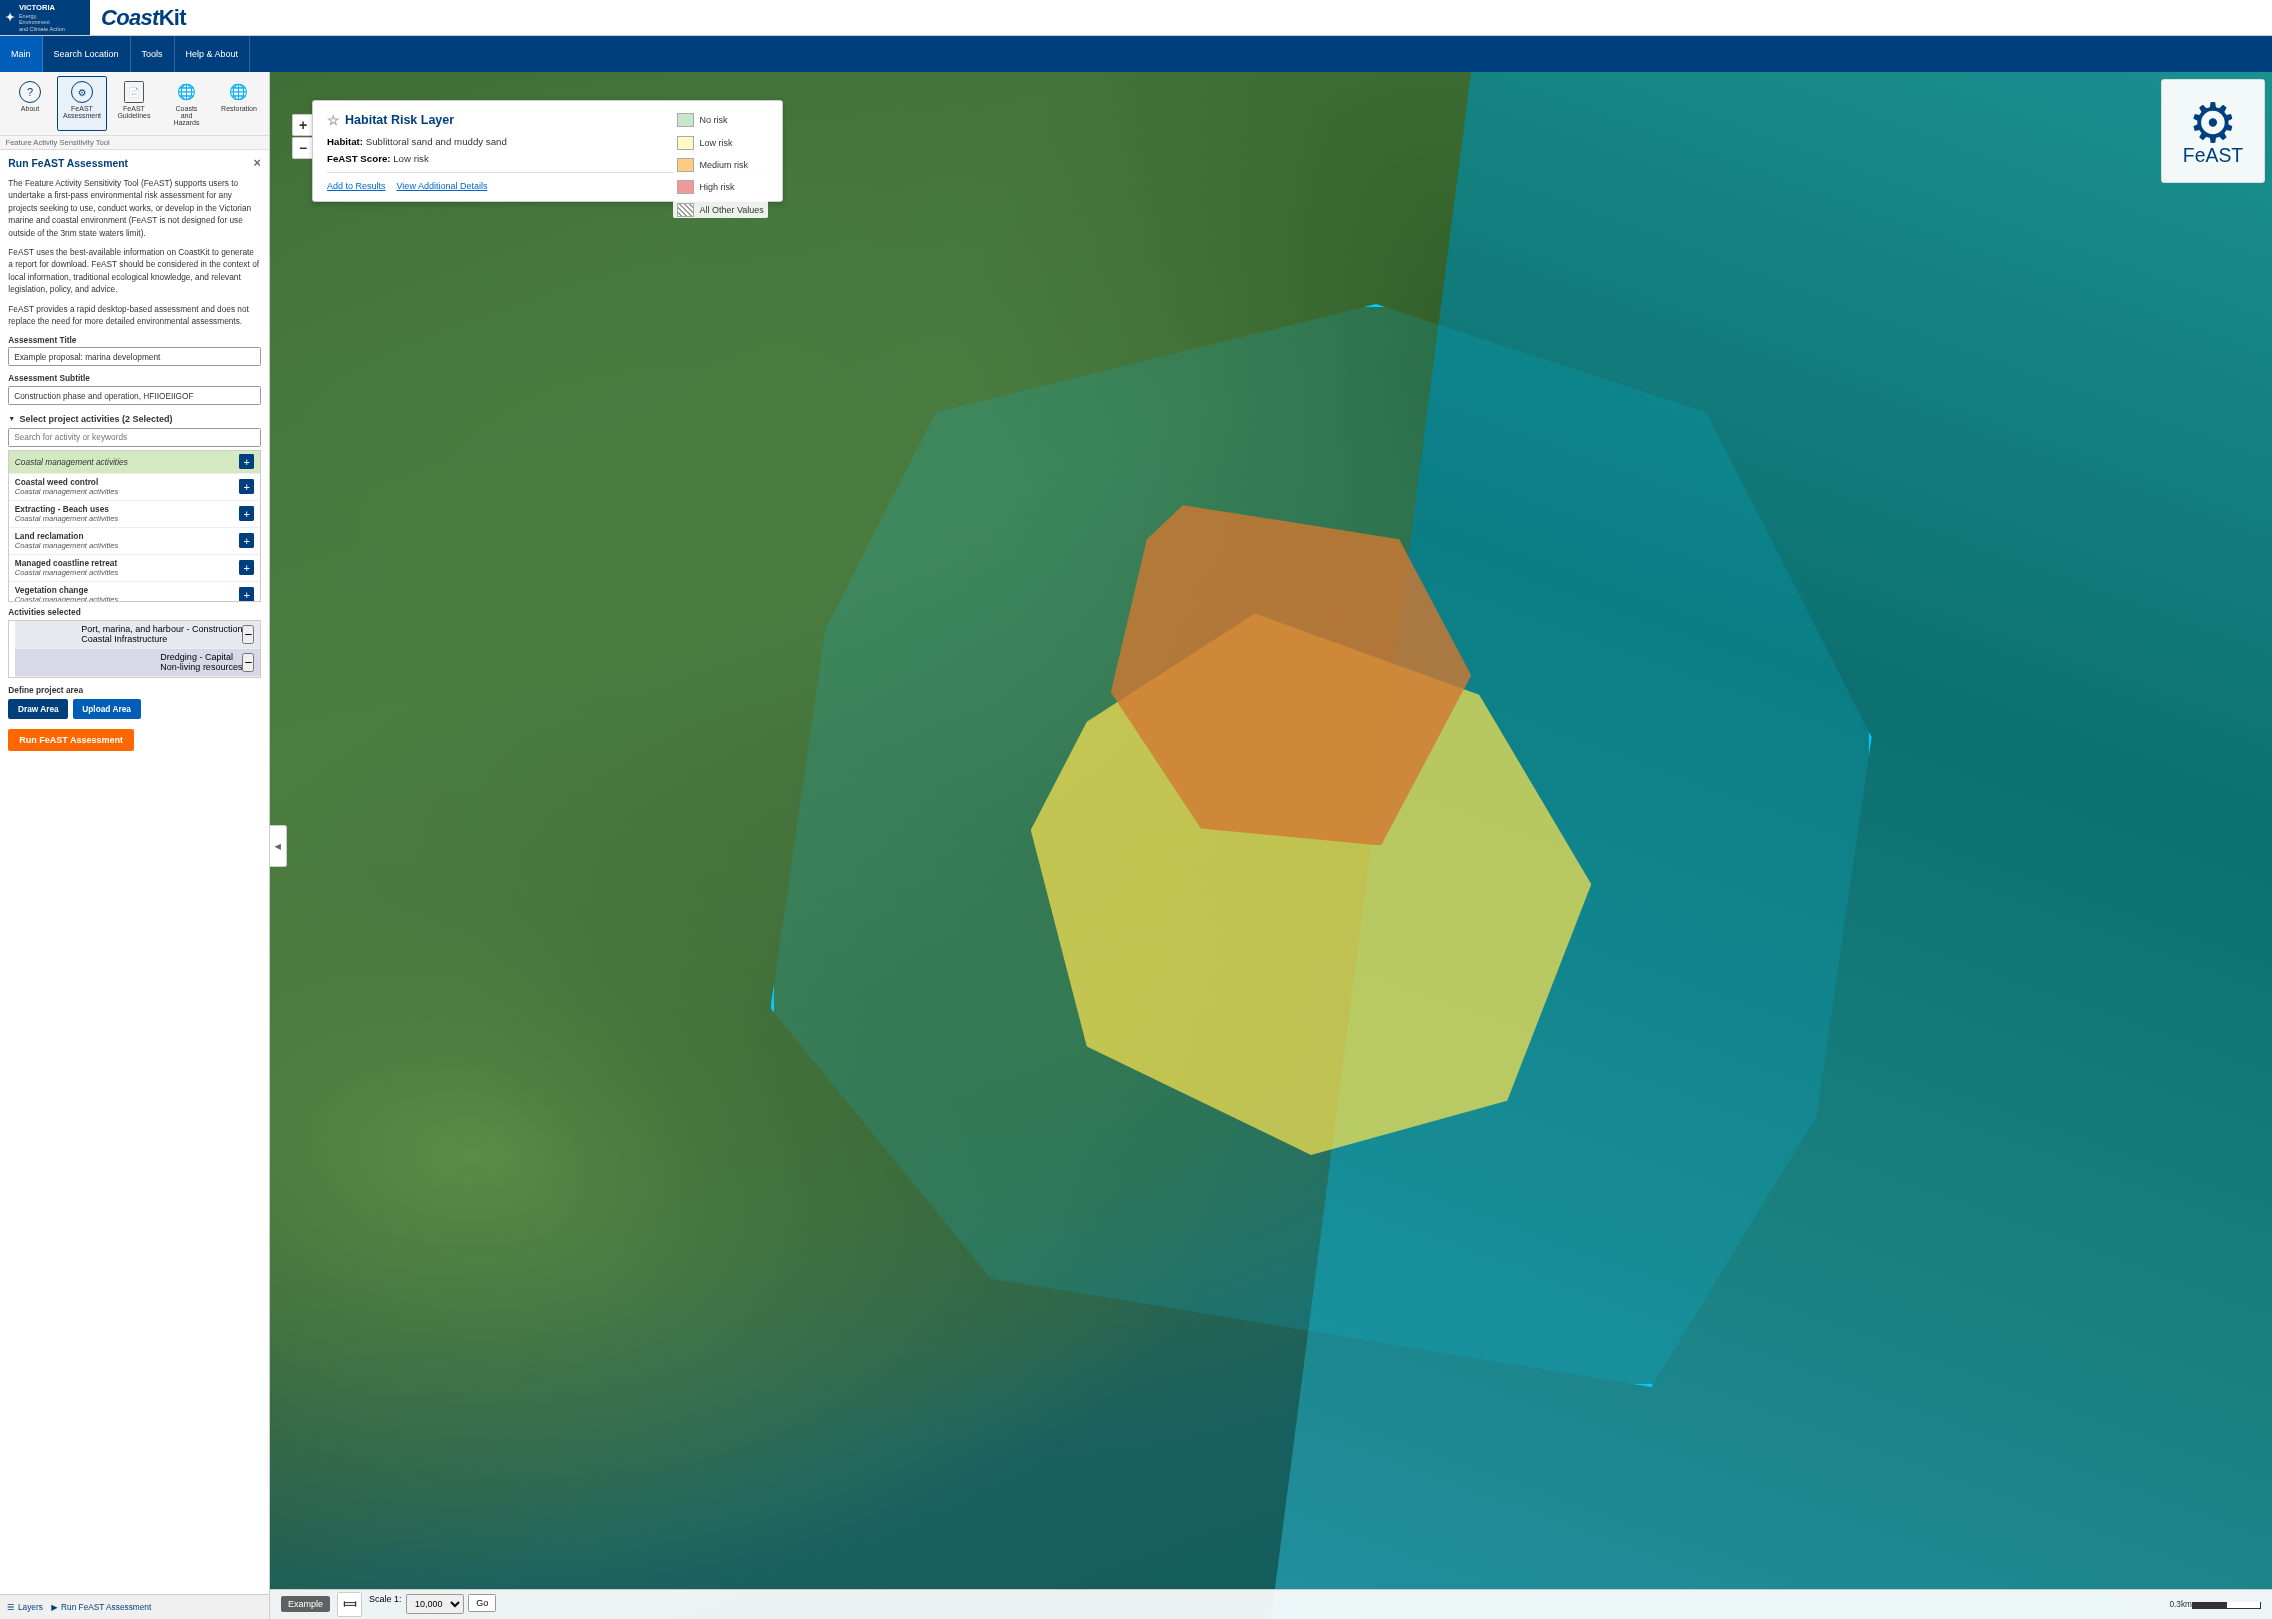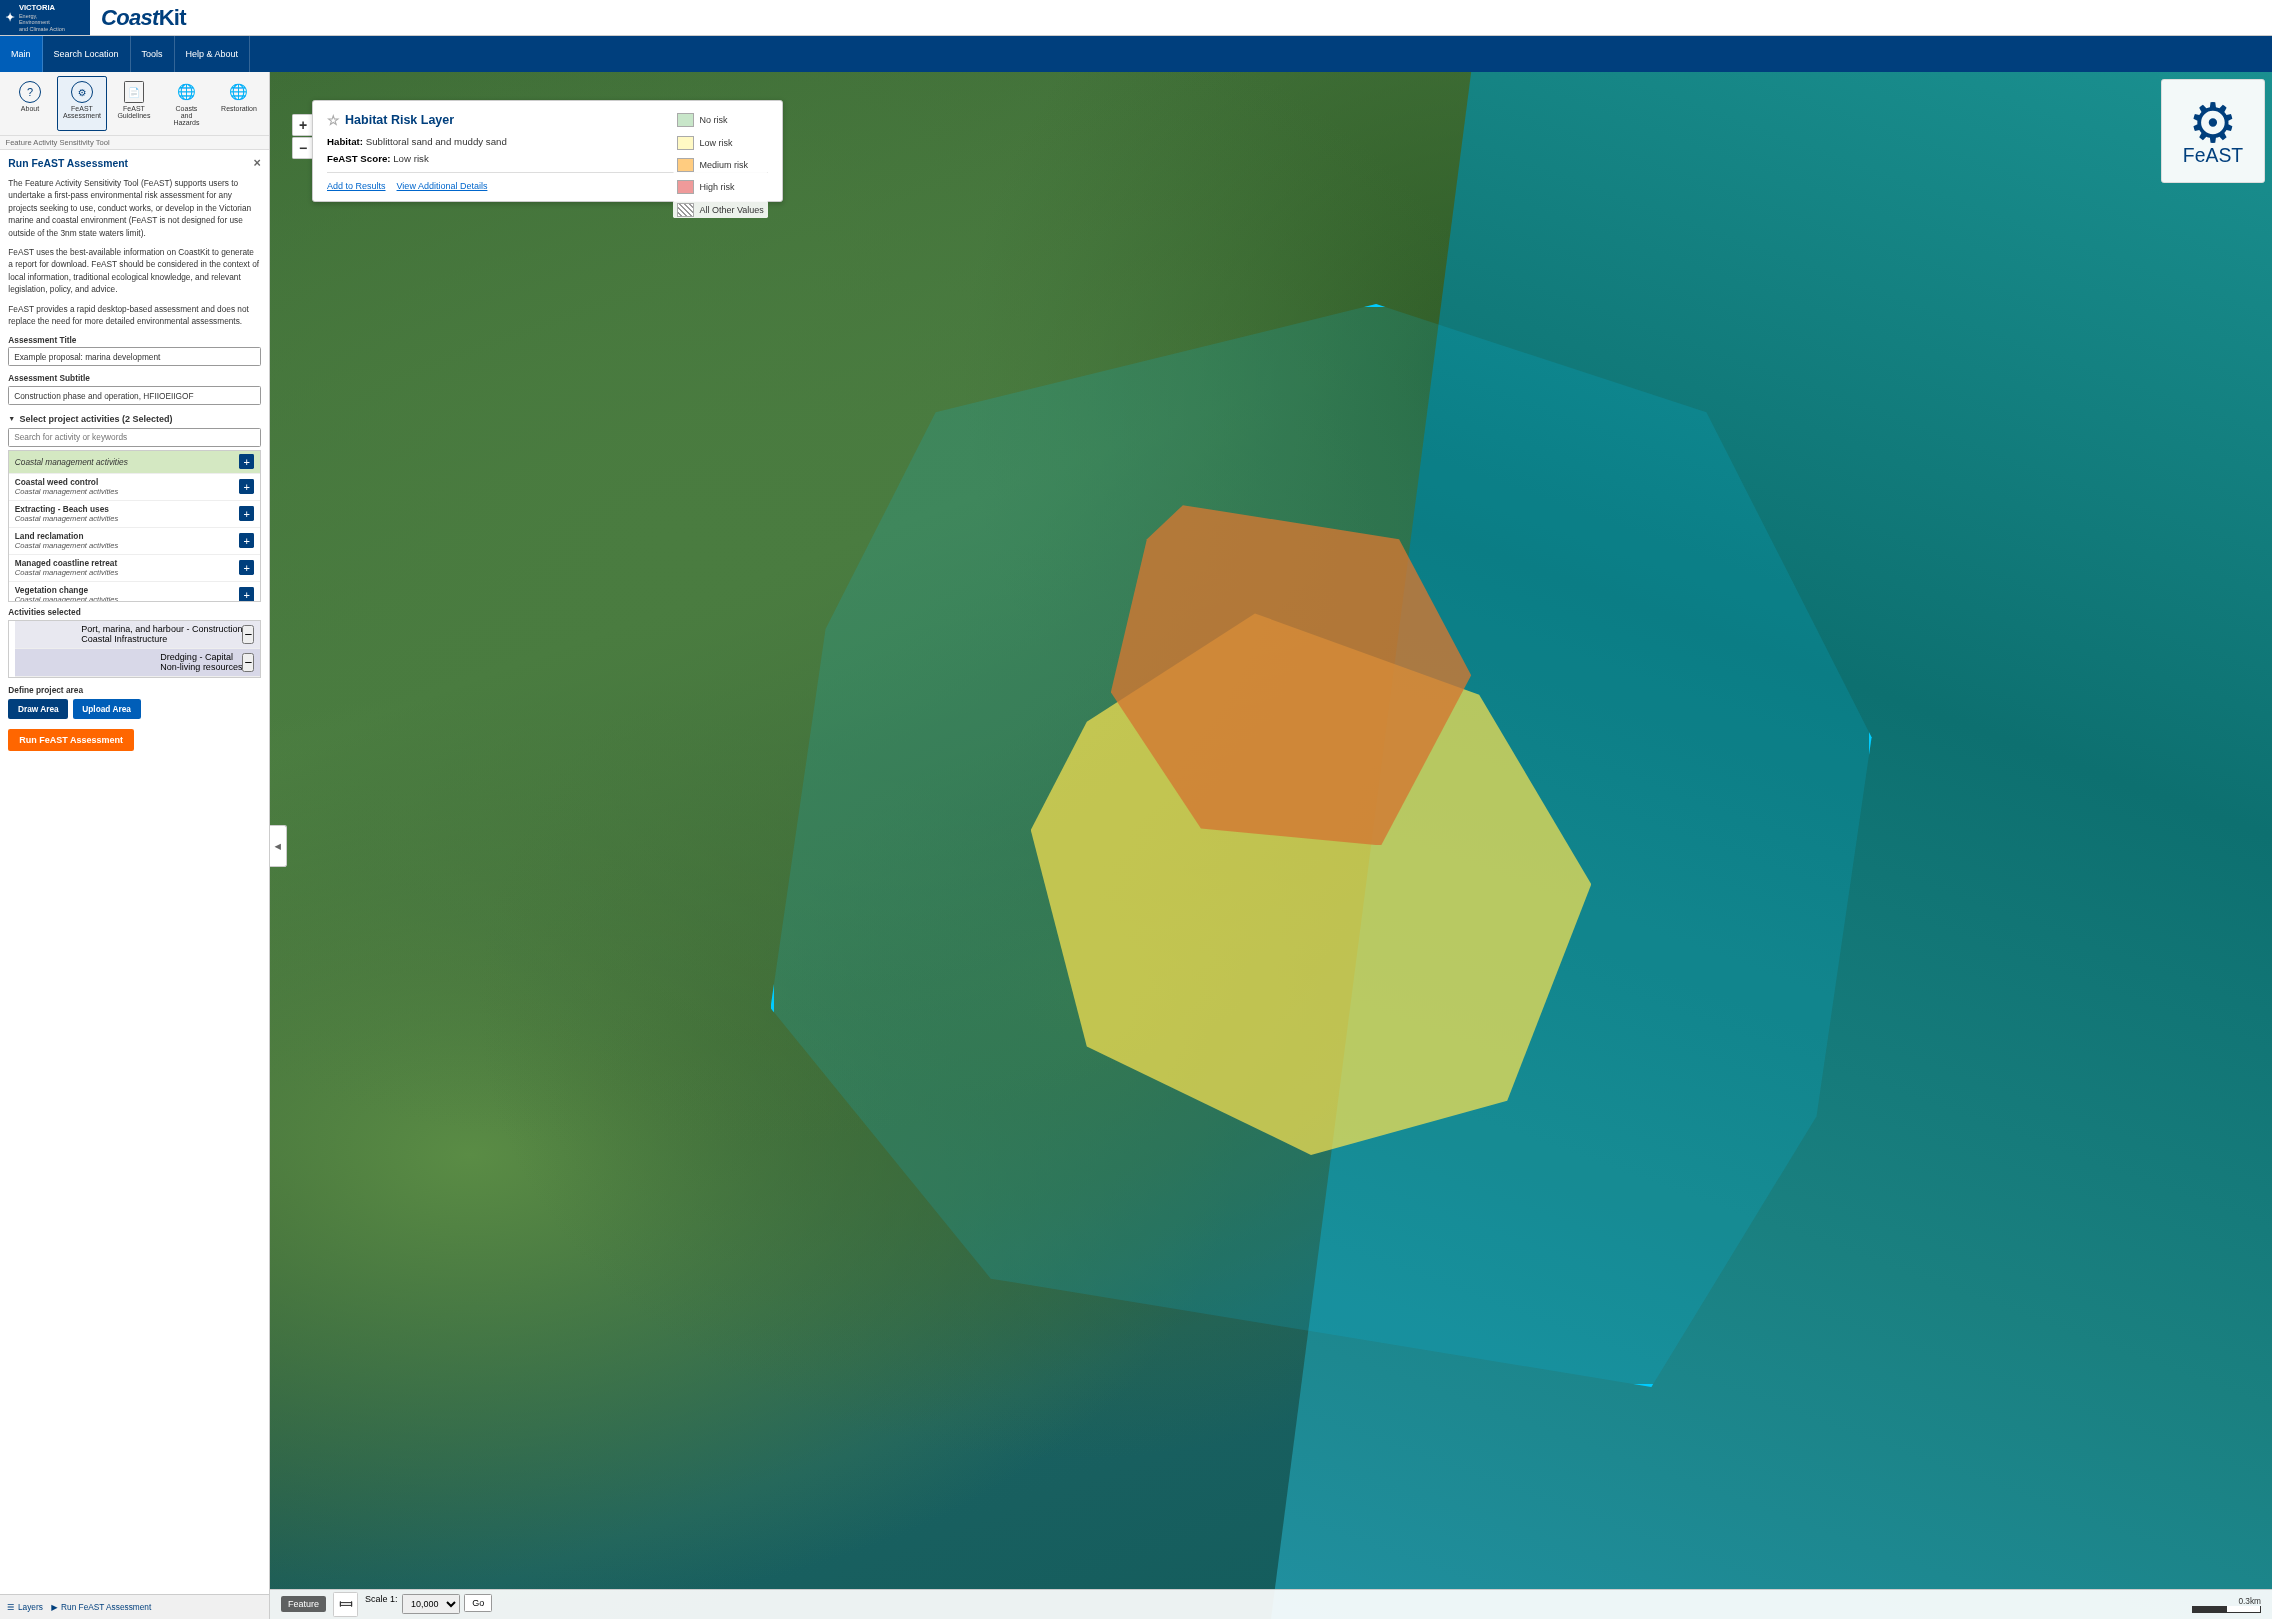"Feature" div.imagery-badge { text: Feature -> Example }
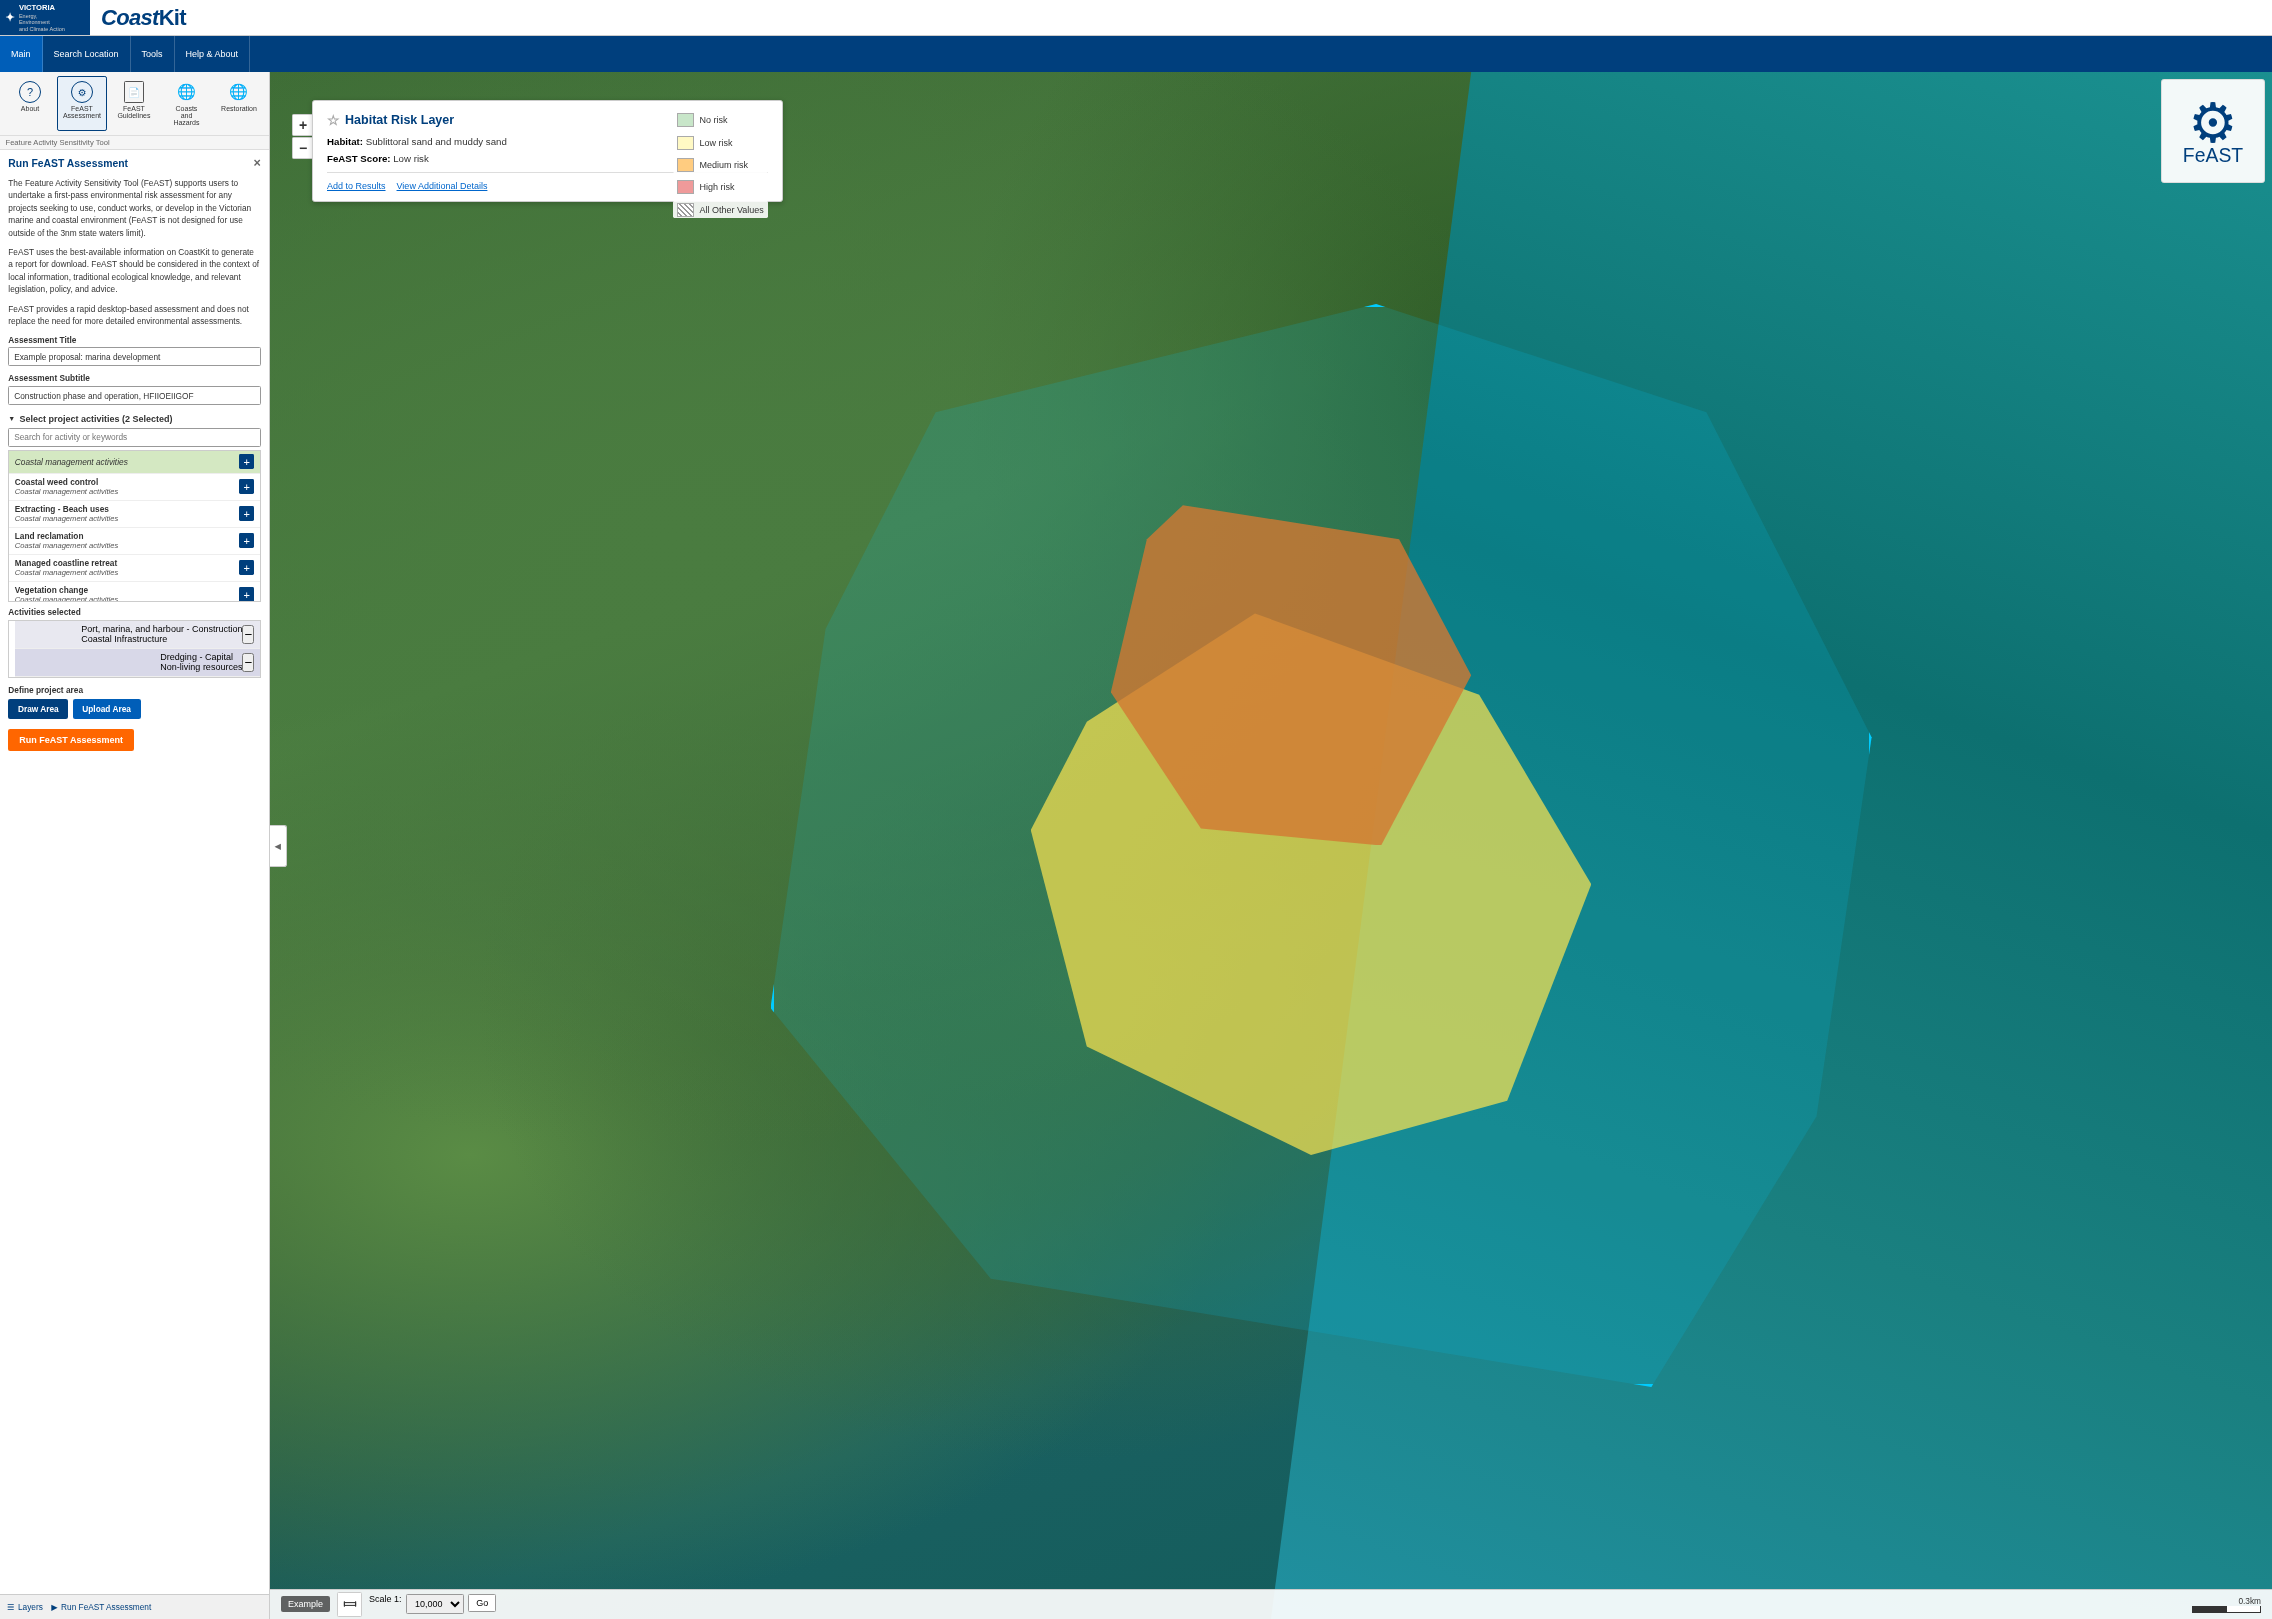"0.3km" .scale-bar { flex-direction: column -> row }
